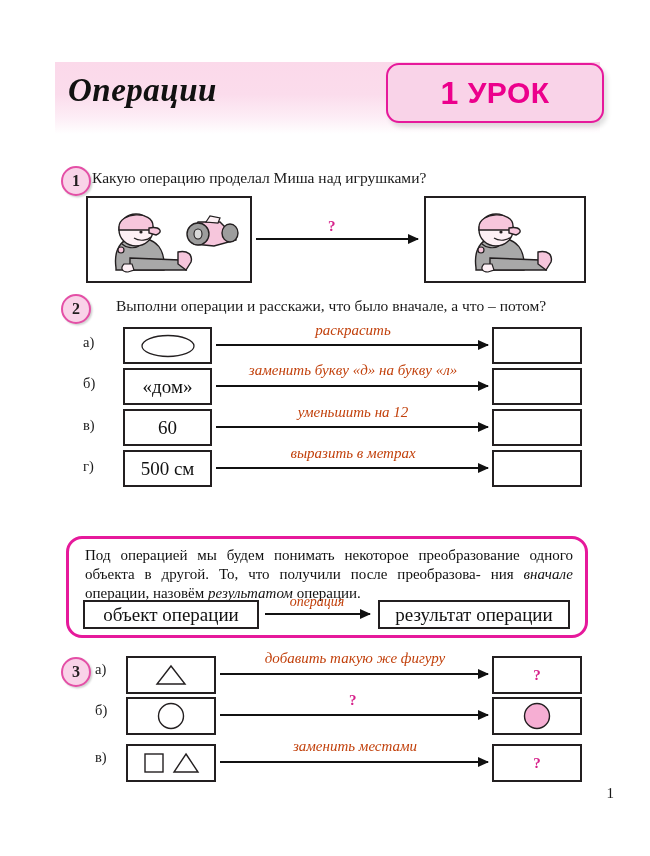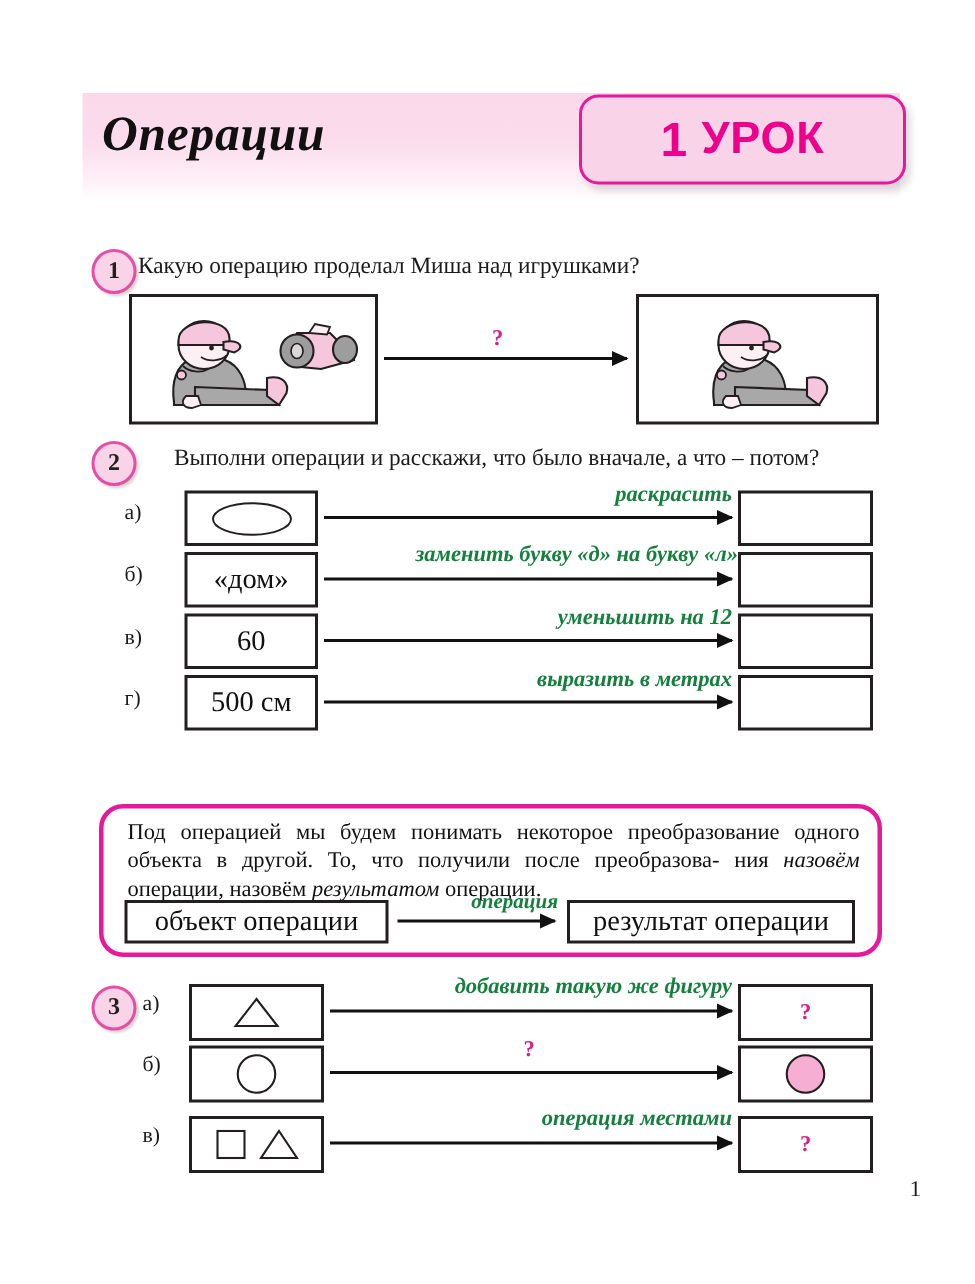"раскрасить" .op-label { color: #15803d -> #c2410c; font-weight: 700 -> 400; text-align: right -> center }
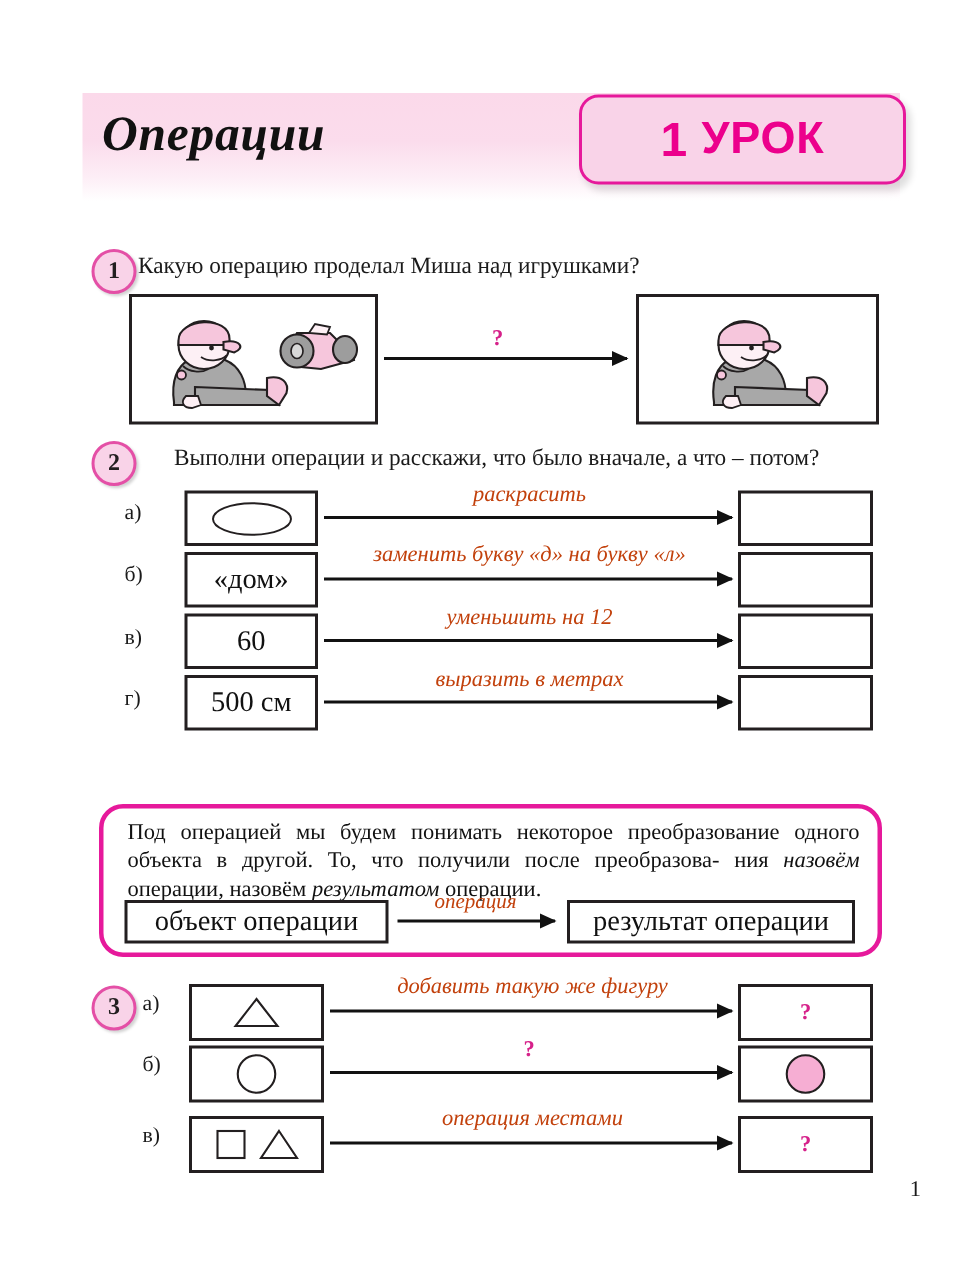"назовём" i { text: назовём -> вначале }
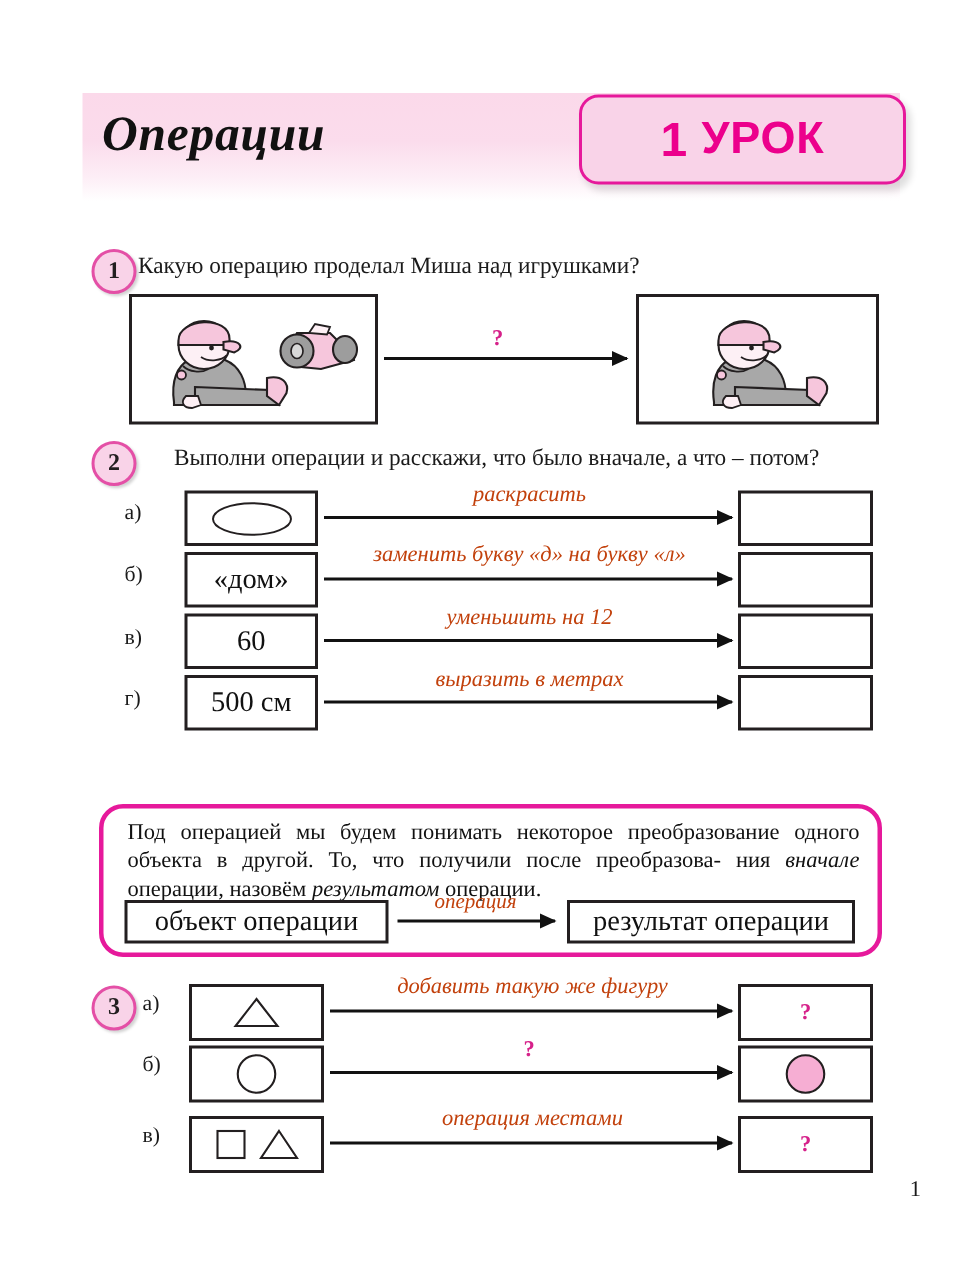"операция местами" div.op-label { text: операция -> заменить }
